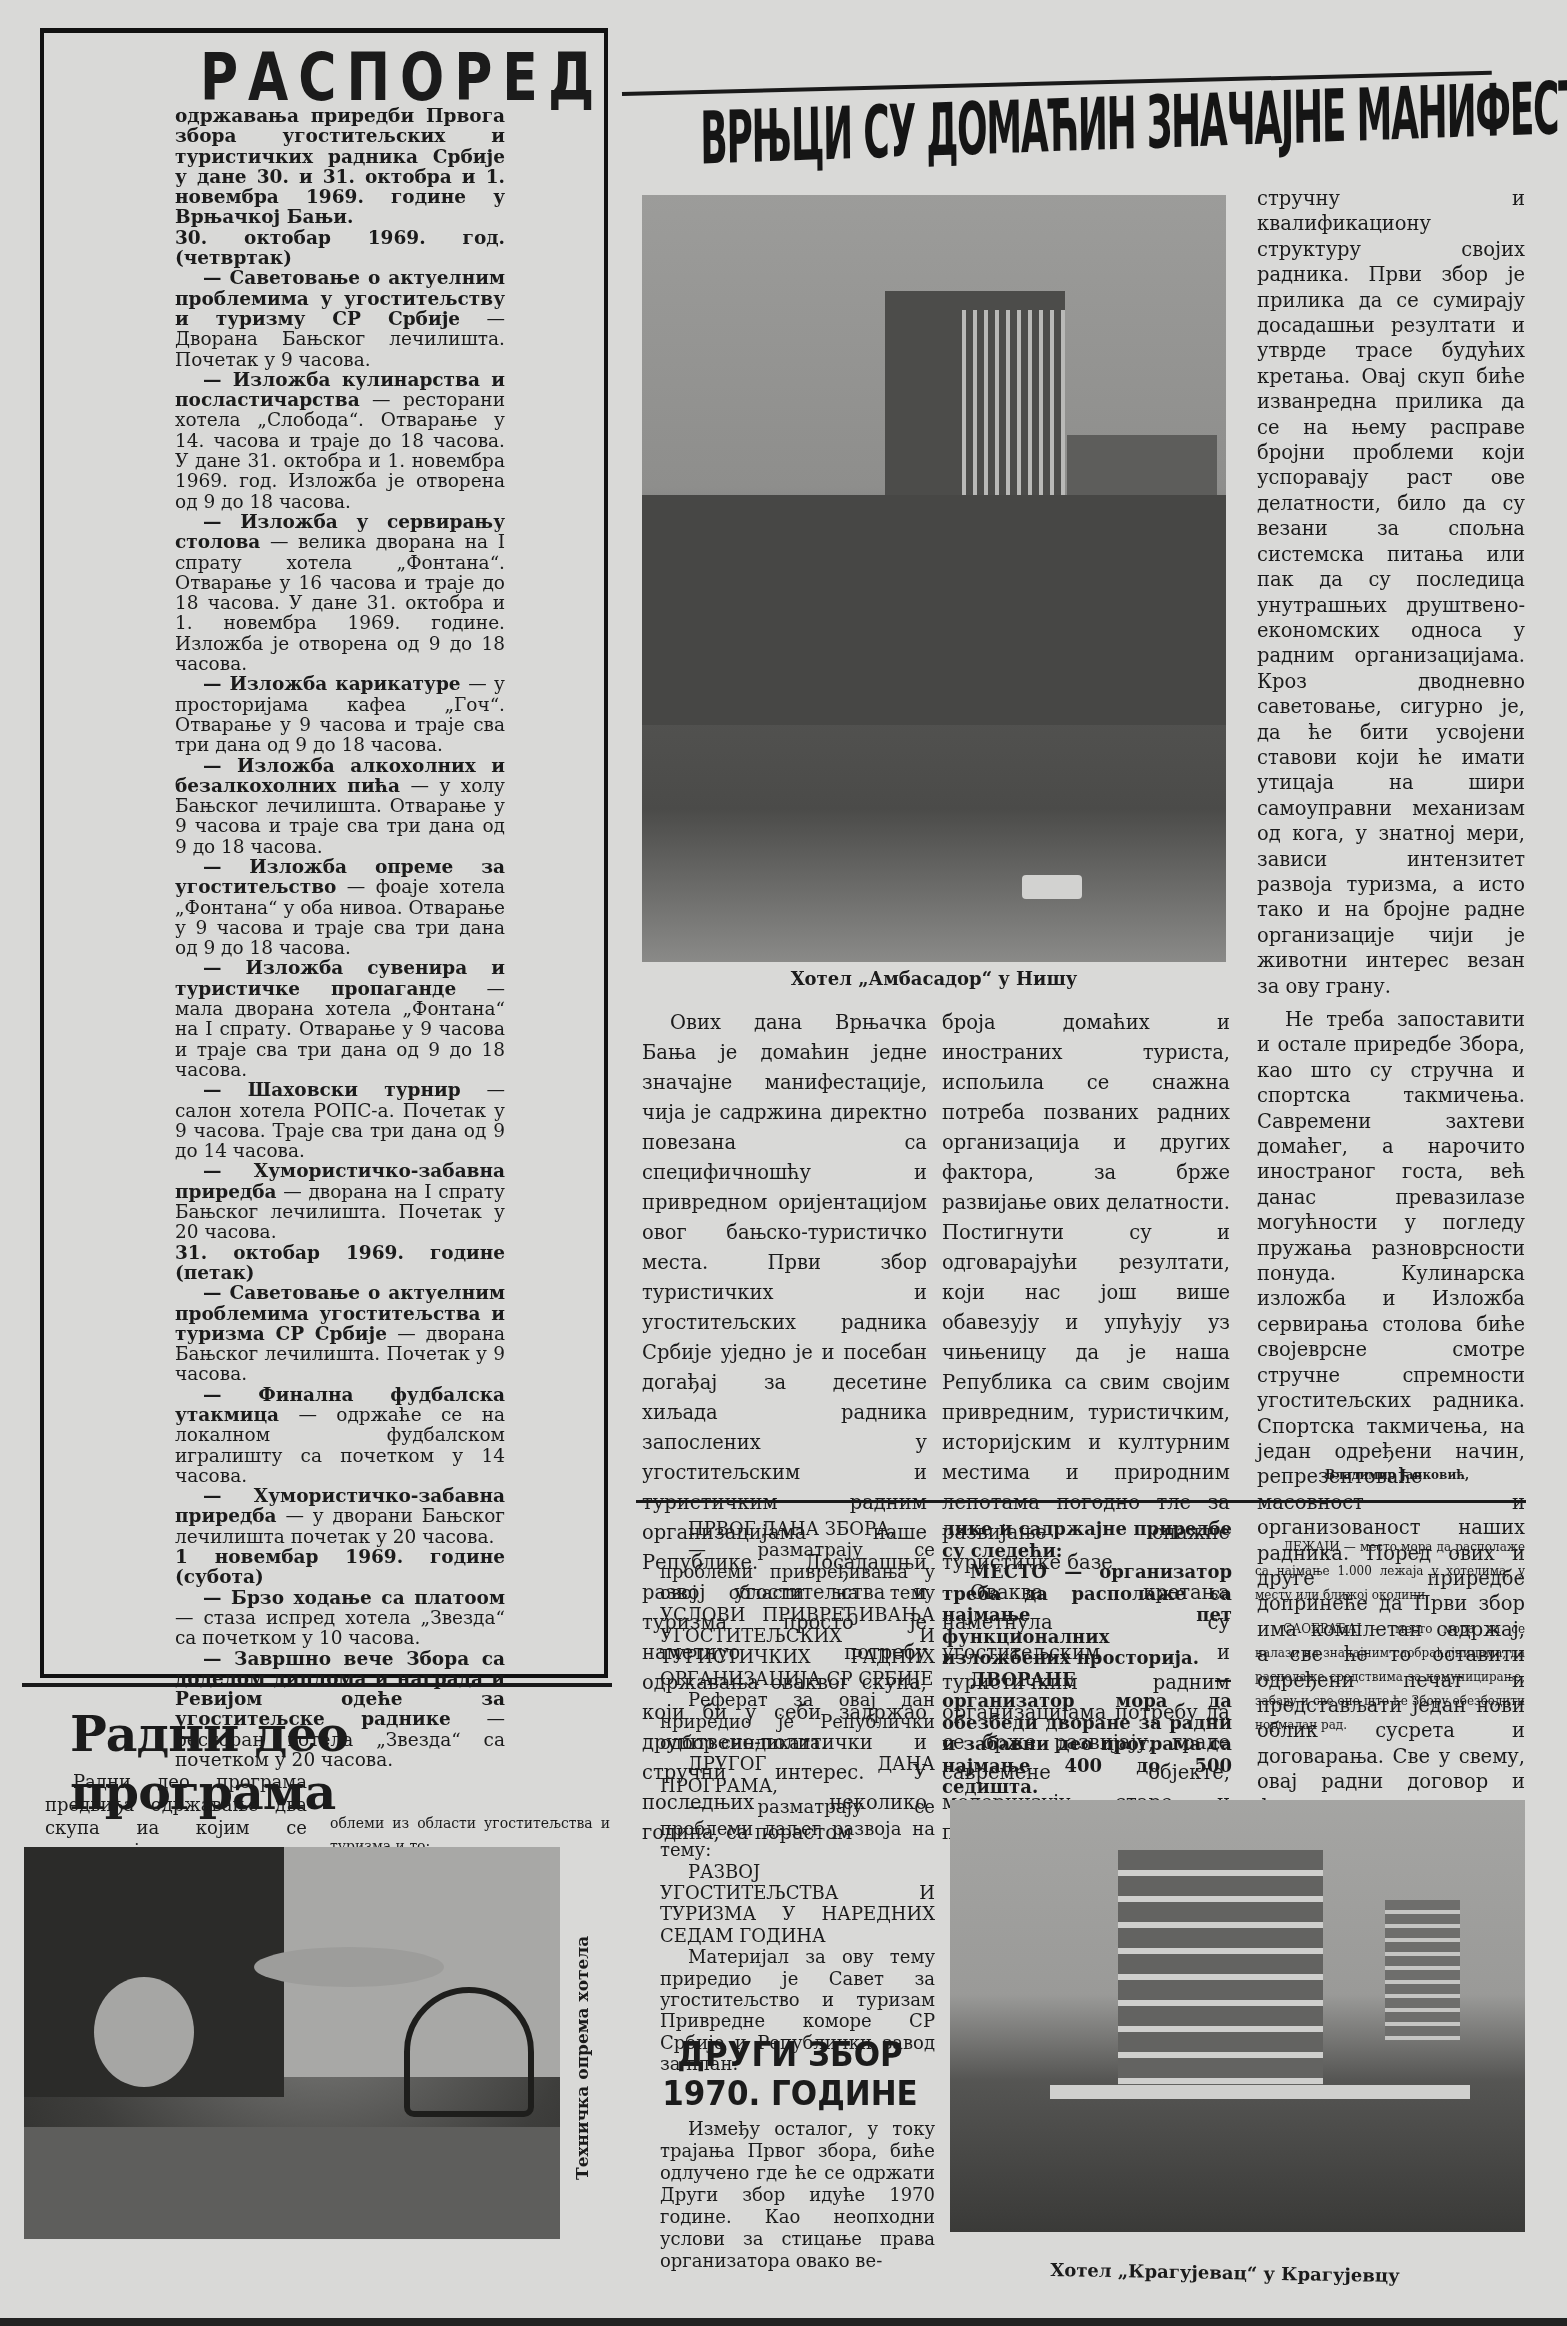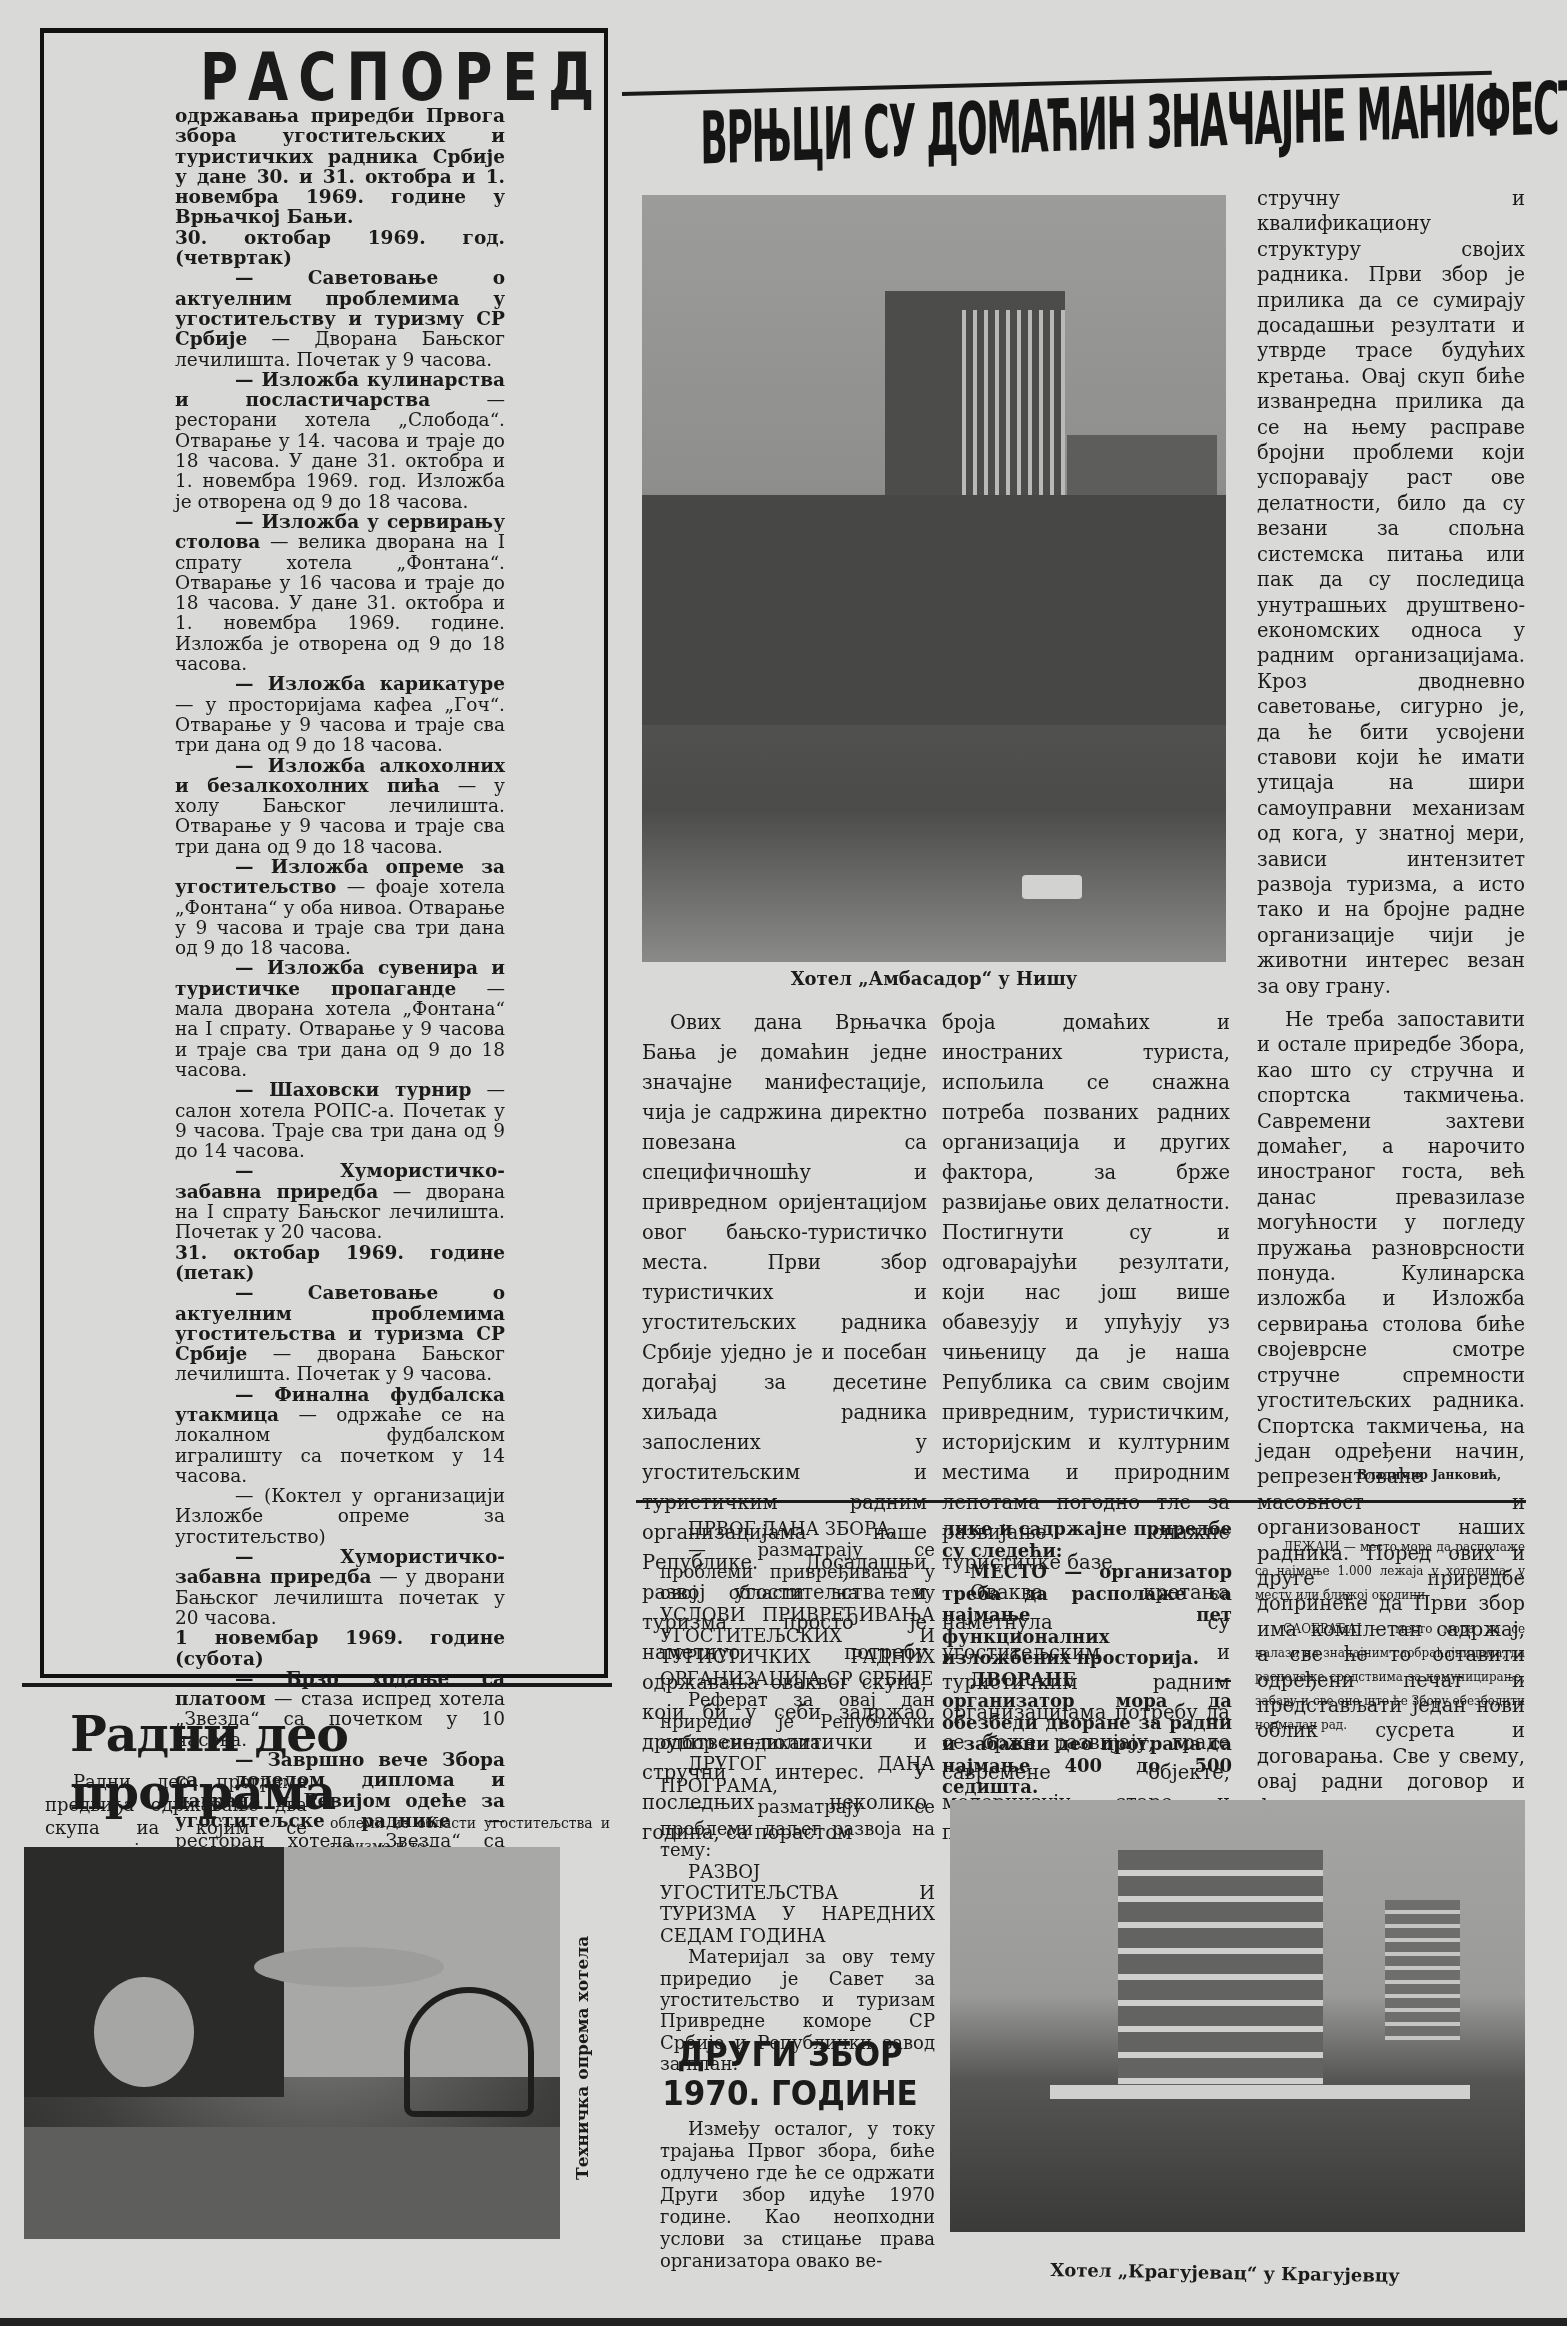"— Саветовање о актуелним проблемима" .b { margin-left: 32px -> none }
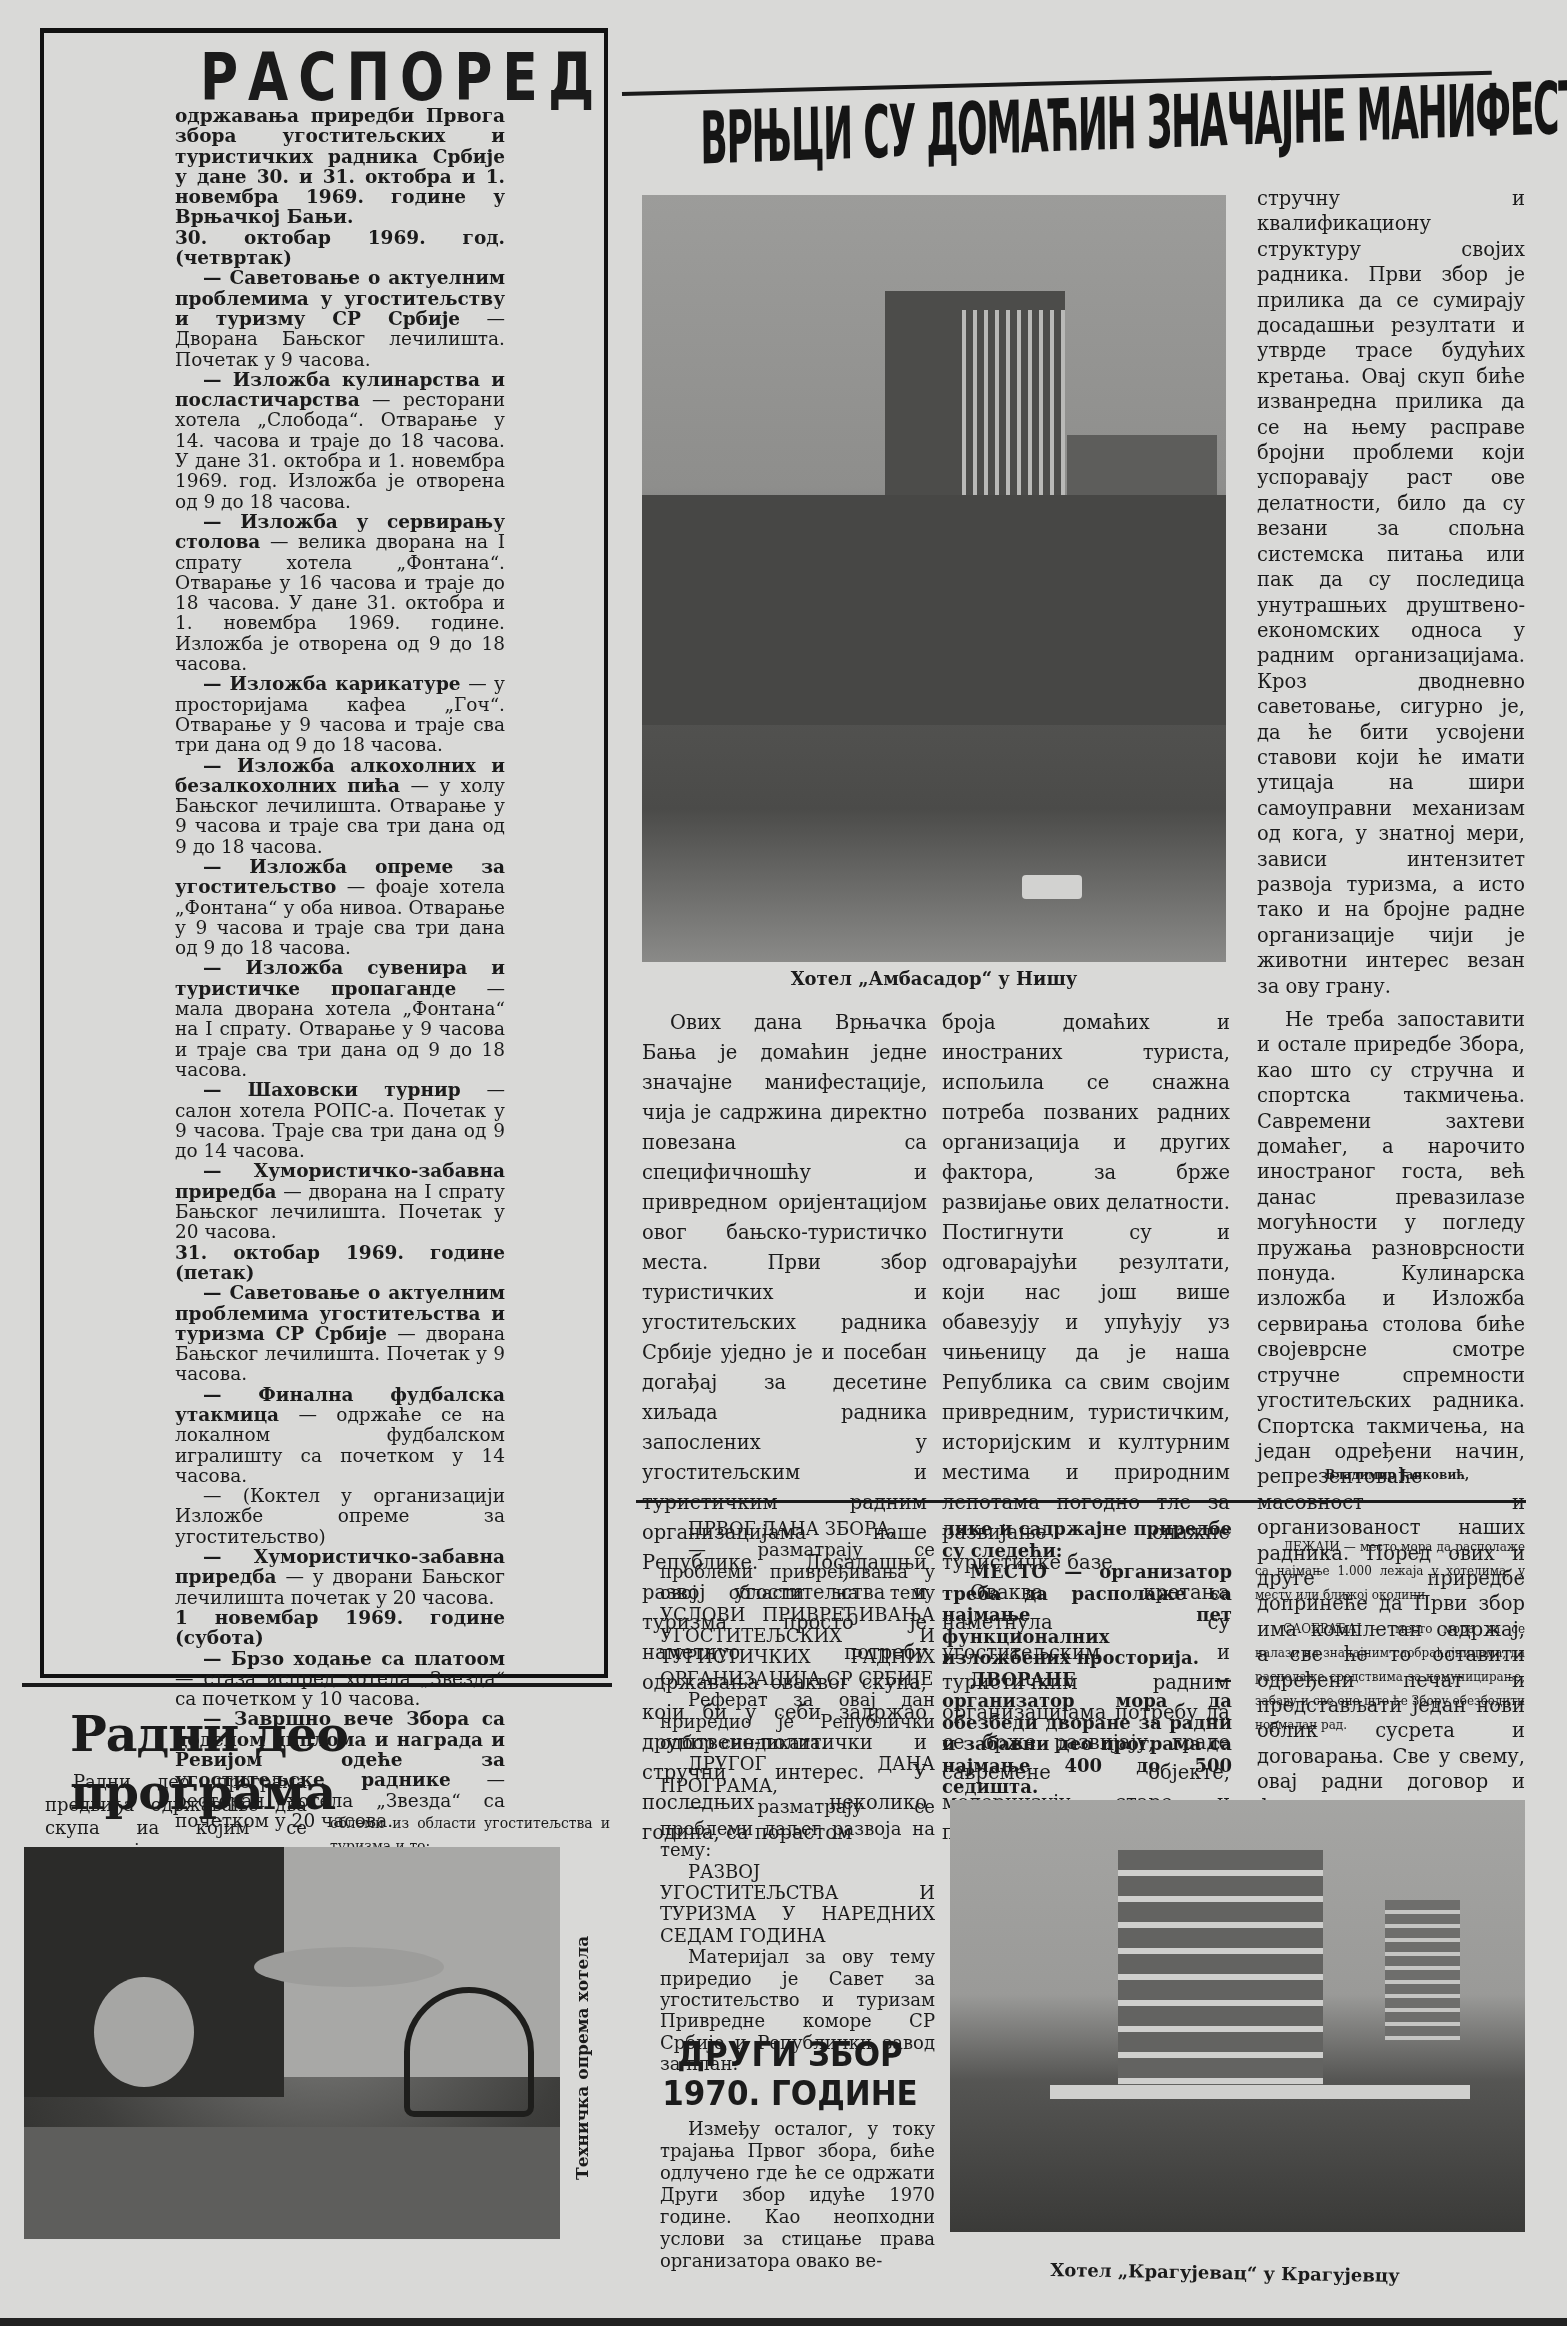"— (Коктел у организацији Изложбе" p.ind { html: <p><span></span><span>— (Коктел у организацији Изложбе опреме за угоститељство)</span></p> -> none }
